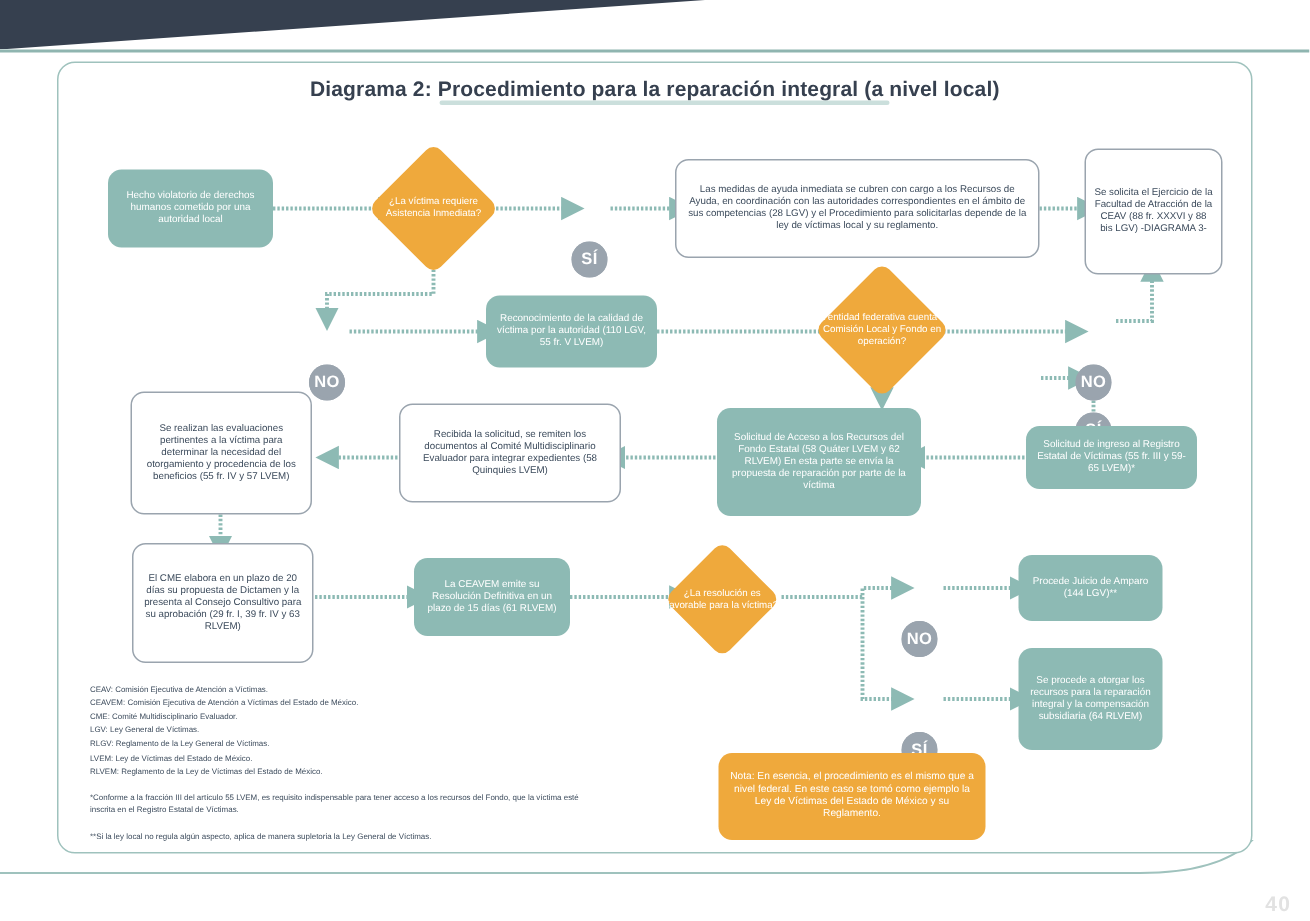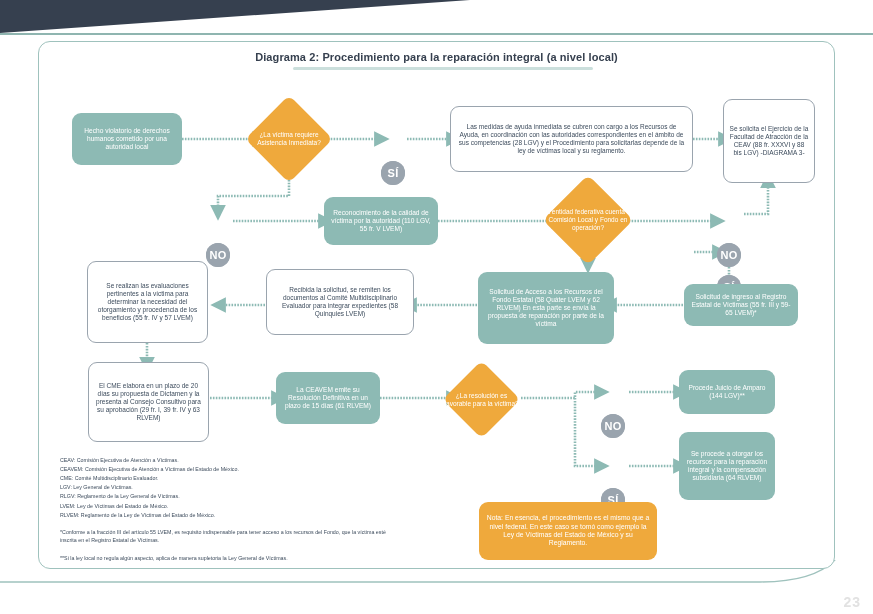"Diagrama 2: Procedimiento para la" .title { font-size: 11px -> 14px }
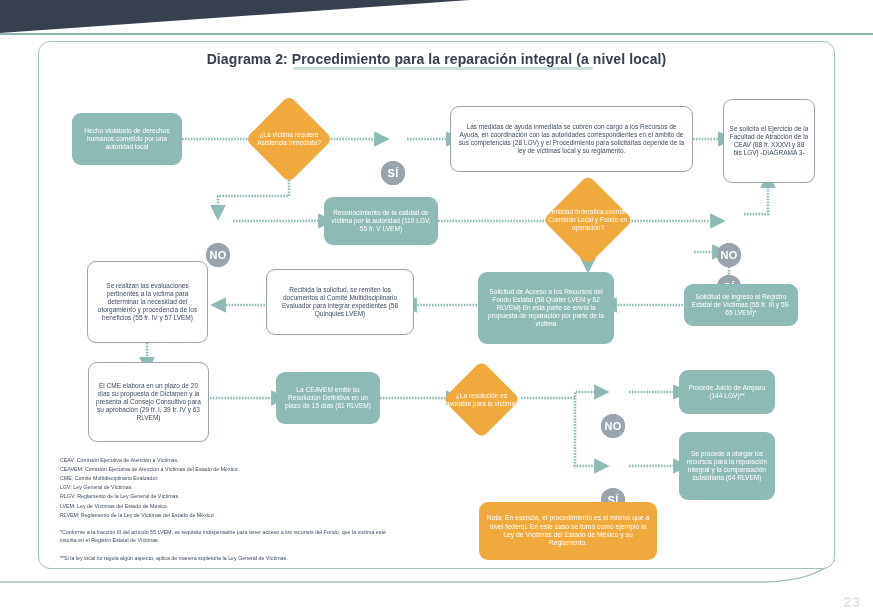"23" div.page-num { text: 23 -> 40 }
